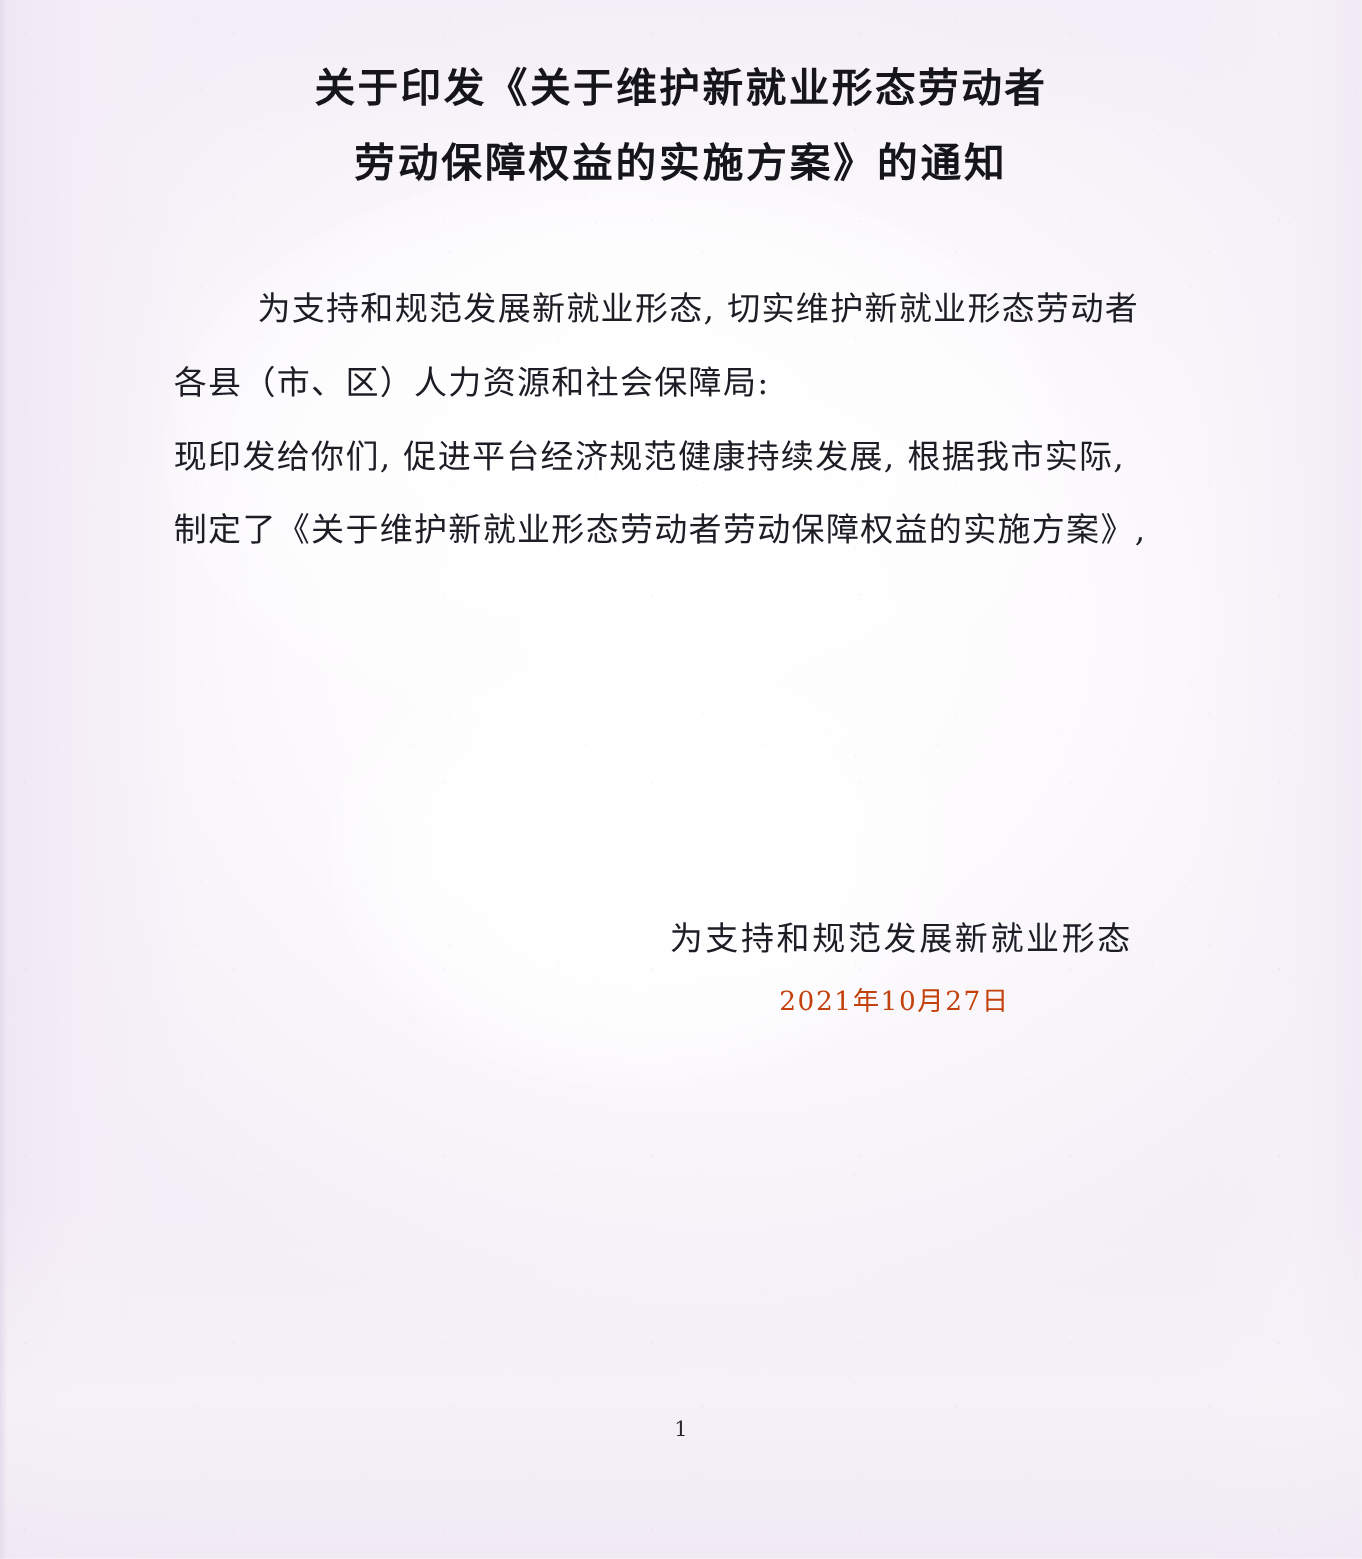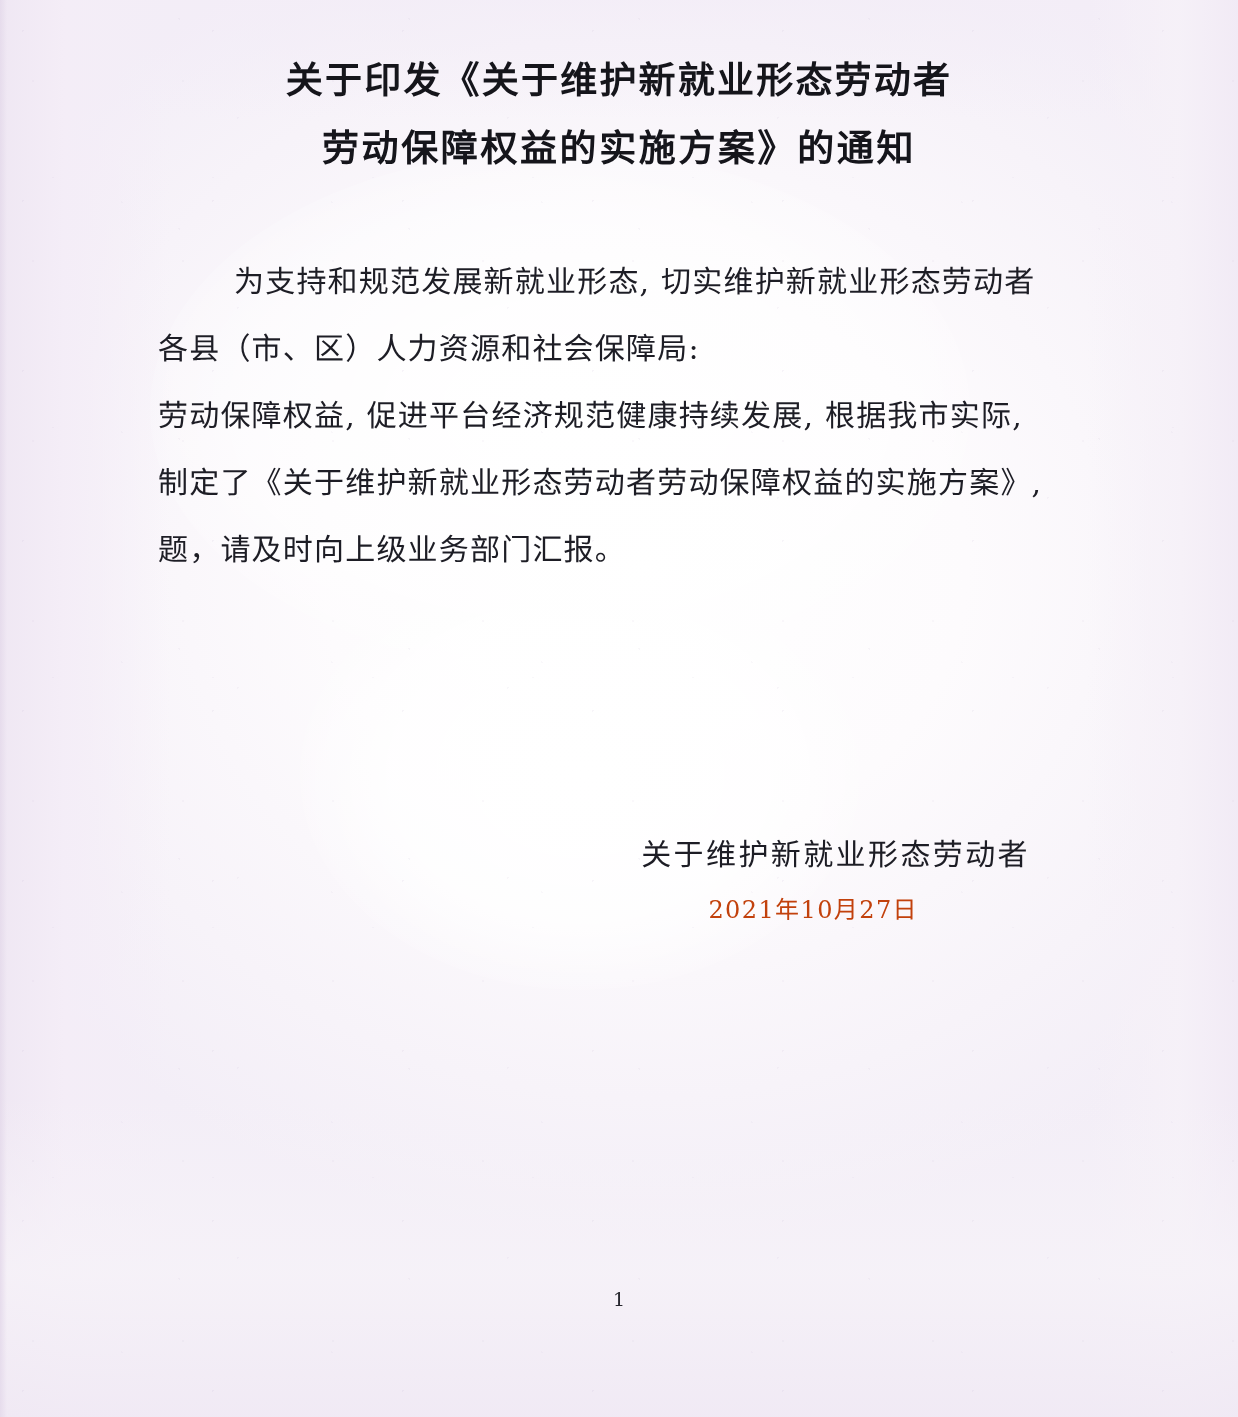"劳动保障权益, 促进平台经济规范健康持续发展, 根据我市实际," div.body-line { text: 劳动保障权益 -> 现印发给你们 }
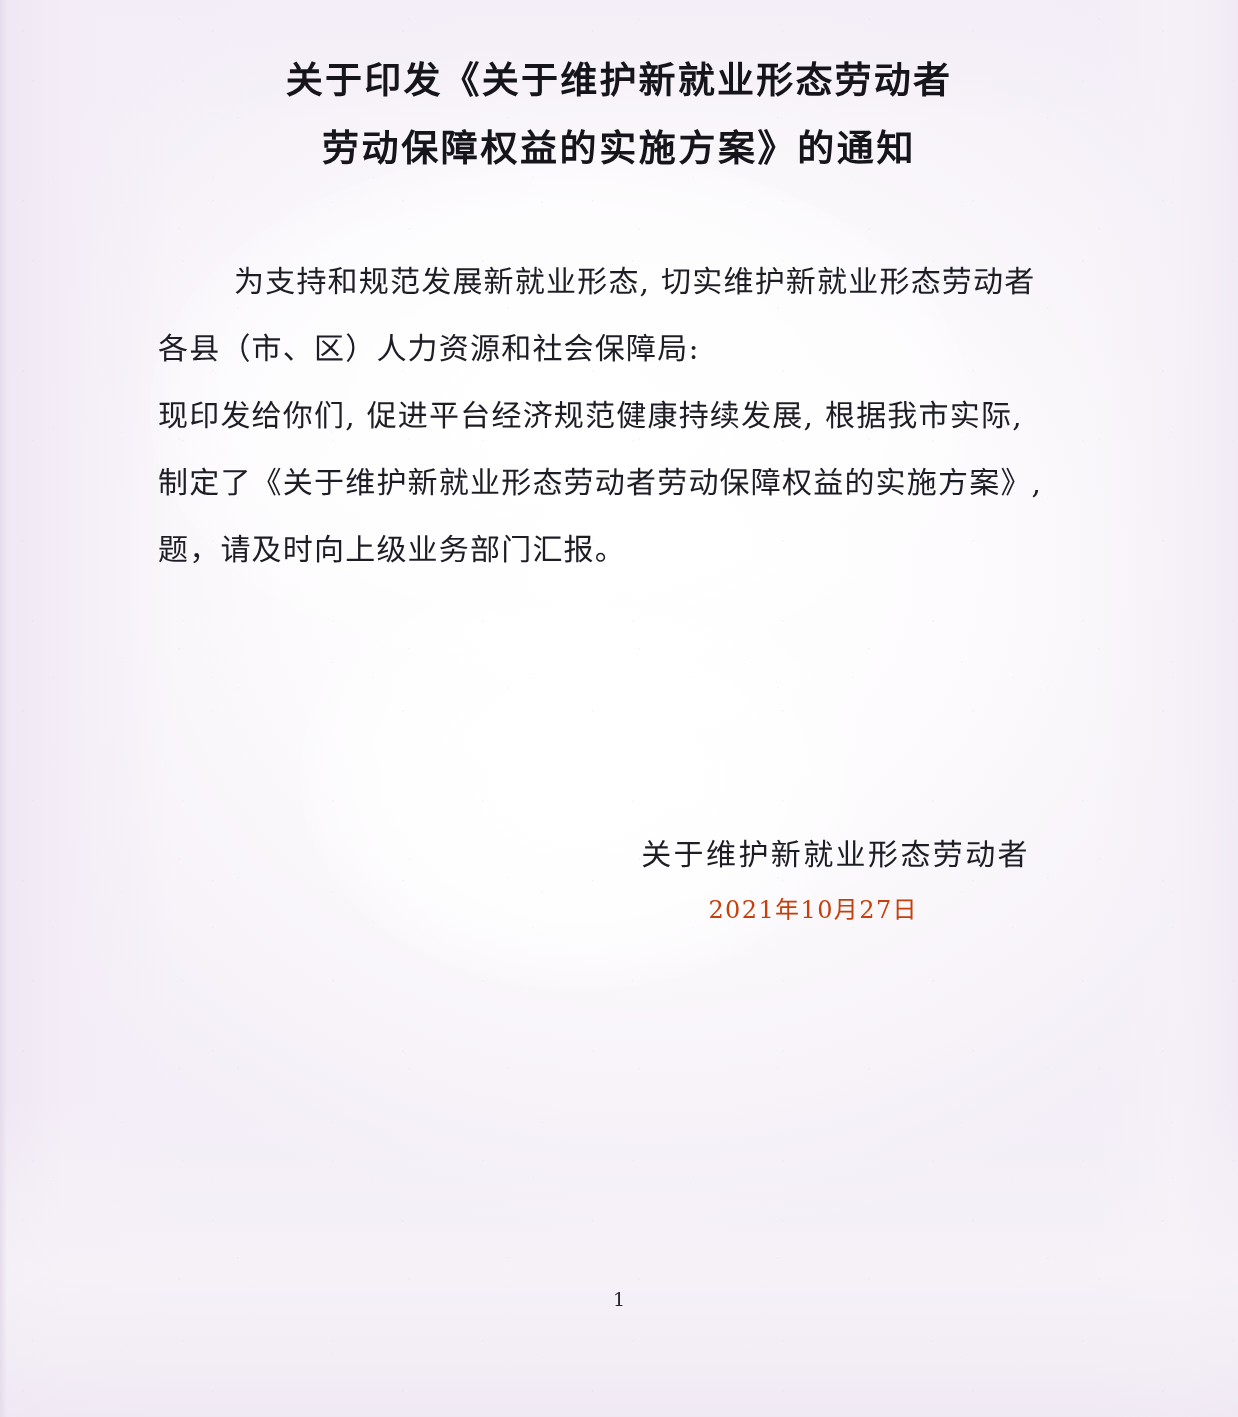"题，请及时向上级业务部门汇报。" div.body-line { html: <div>题，请及时向上级业务部门汇报。</div> -> none }
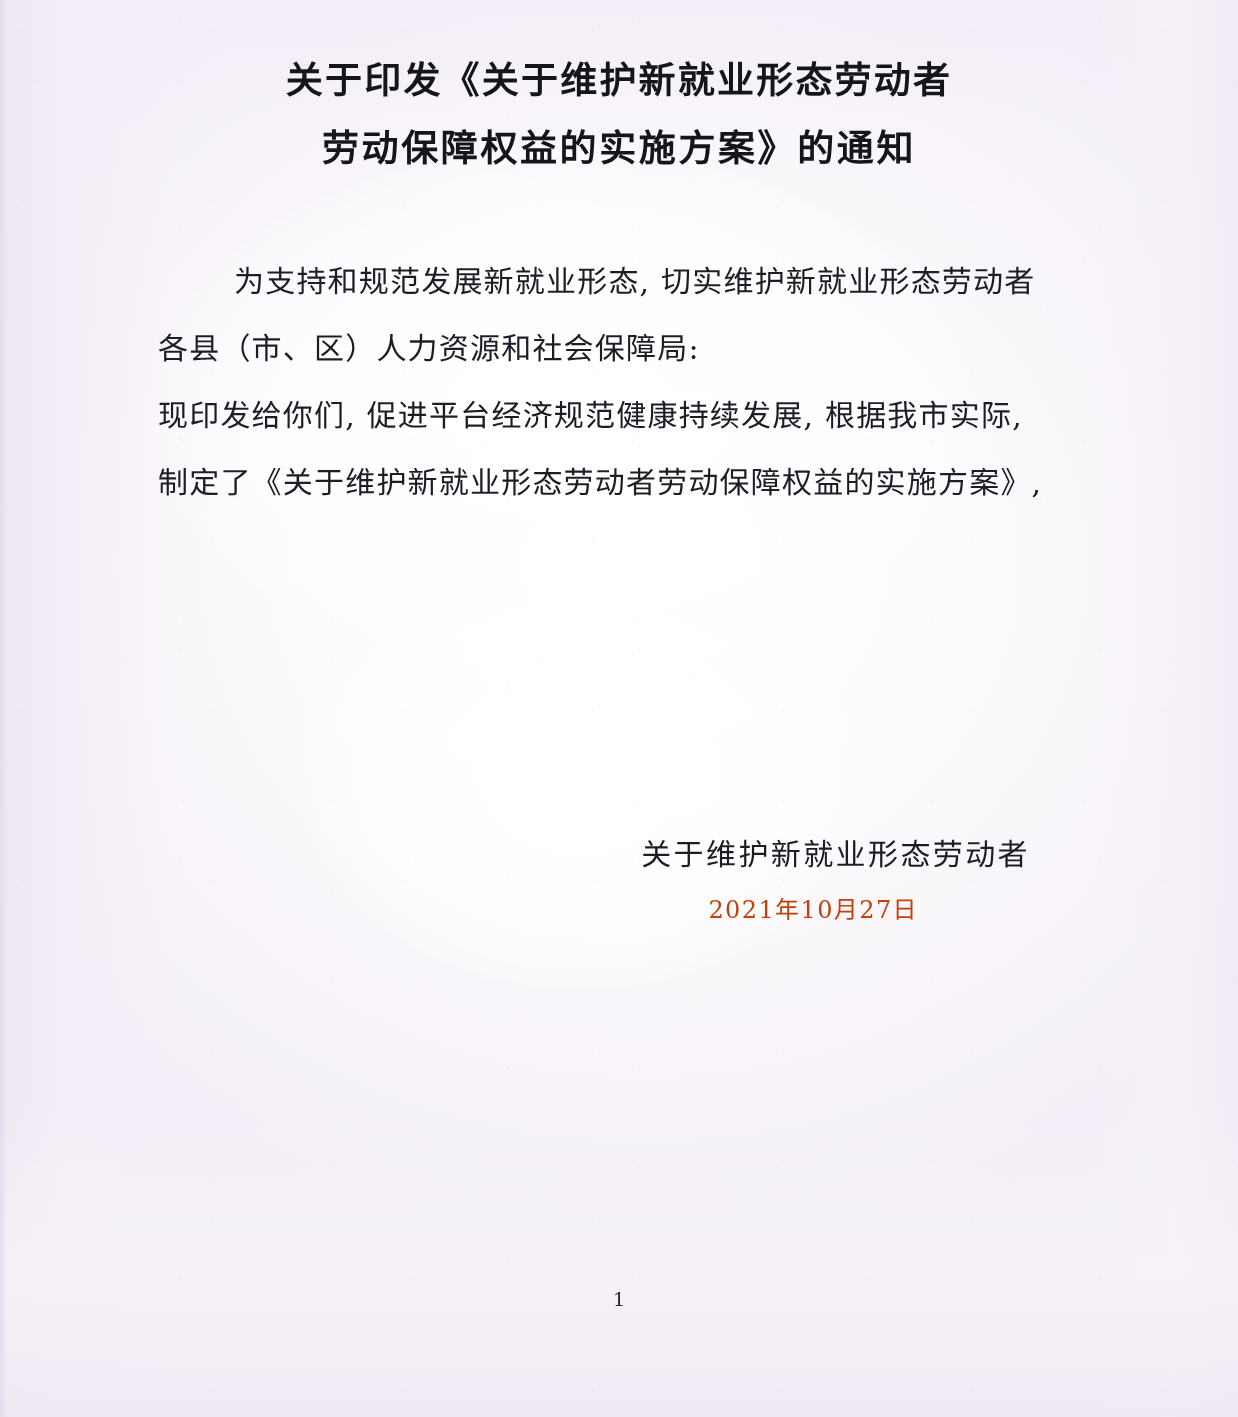"关于维护新就业形态劳动者" div.sign-org { text: 关于维护新就业形态劳动者 -> 为支持和规范发展新就业形态 }
